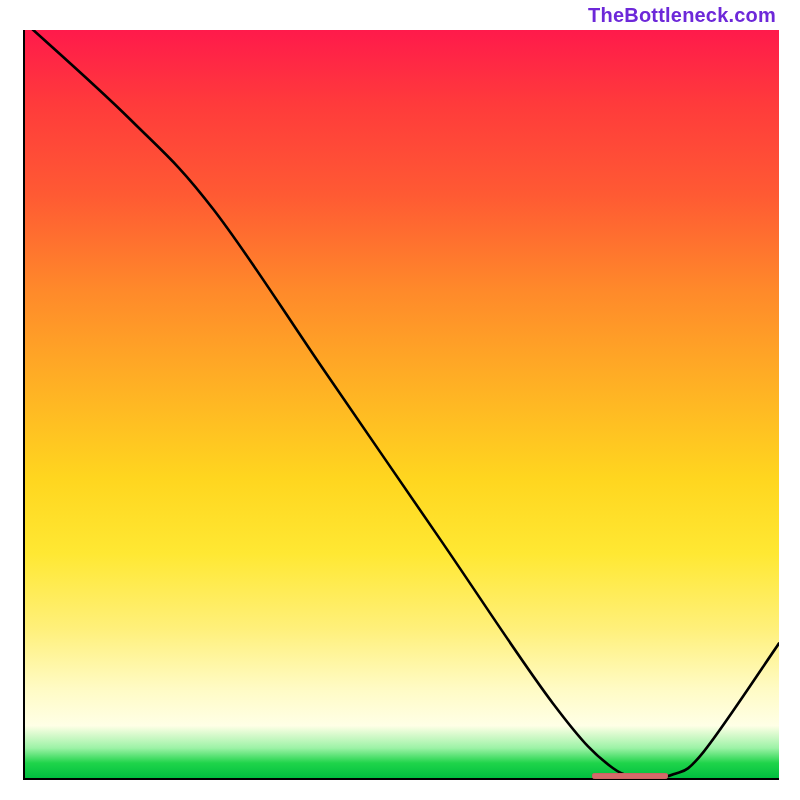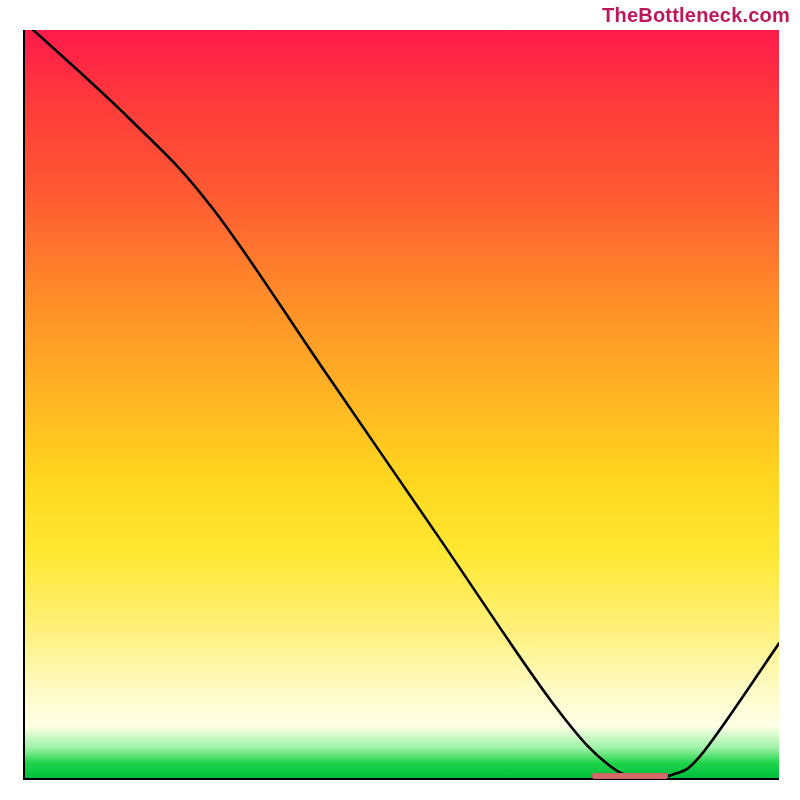"TheBottleneck.com" .watermark { color: #be185d -> #6d28d9; right: 10px -> 24px }
